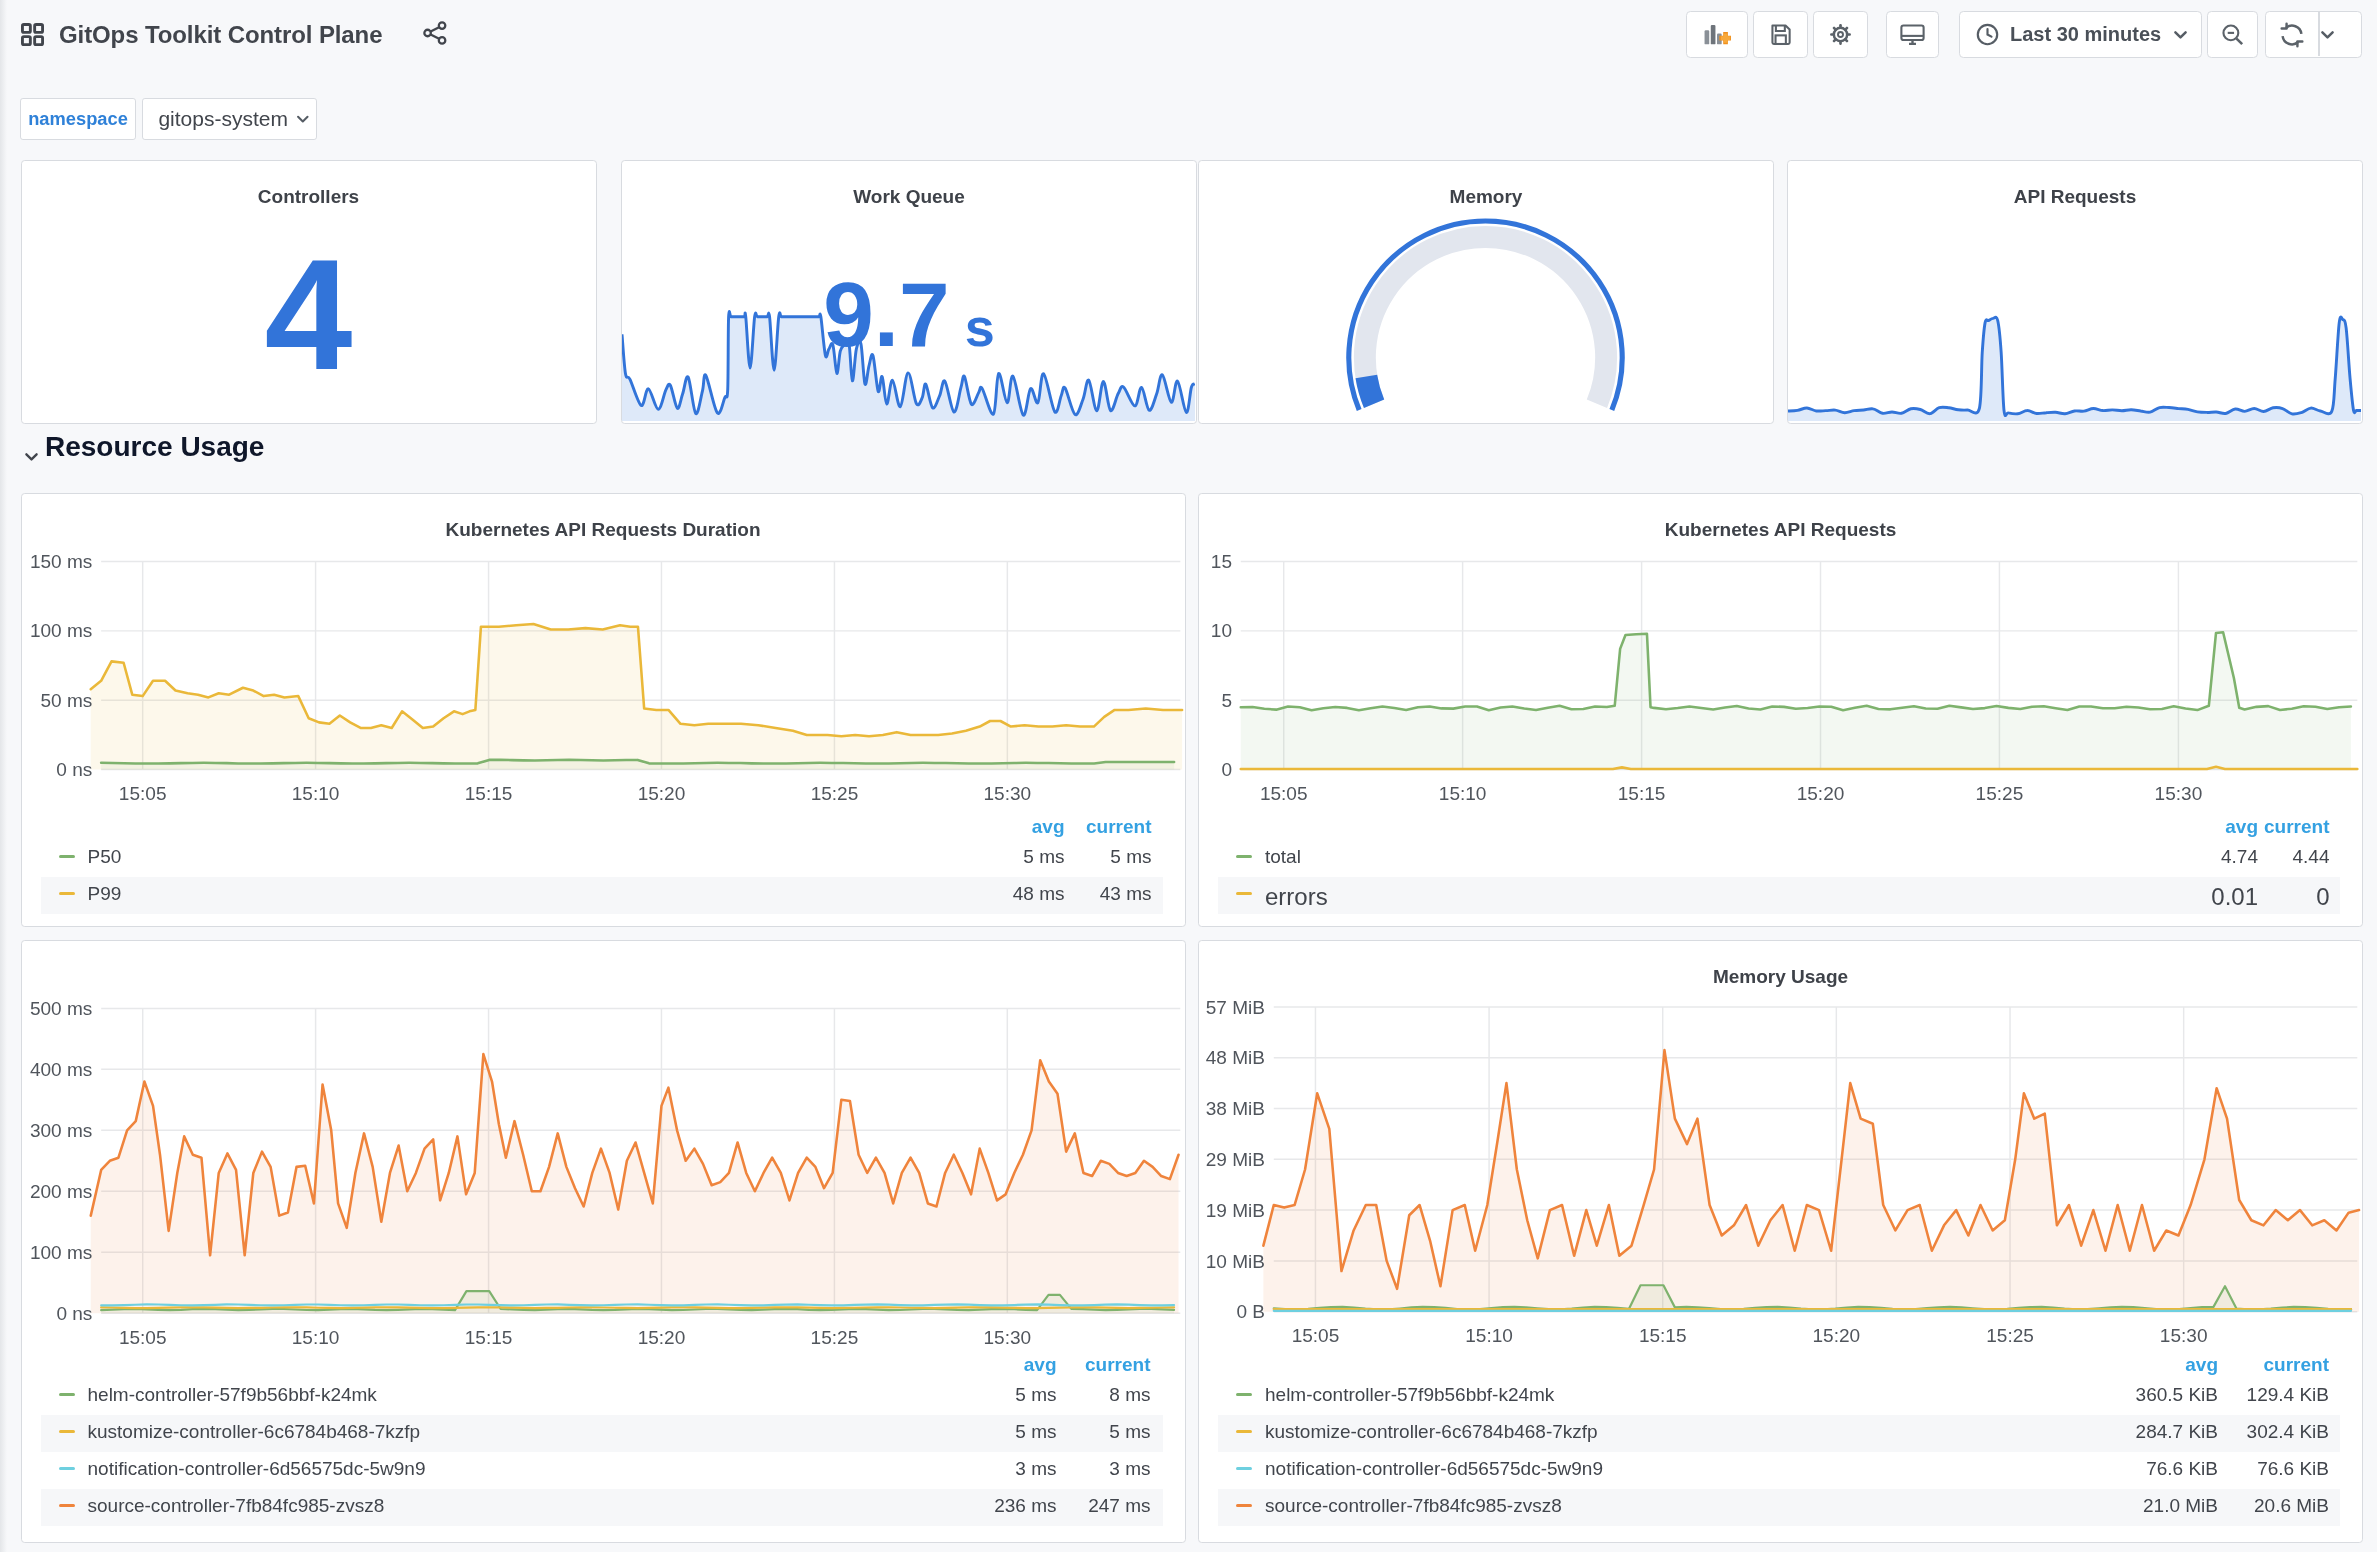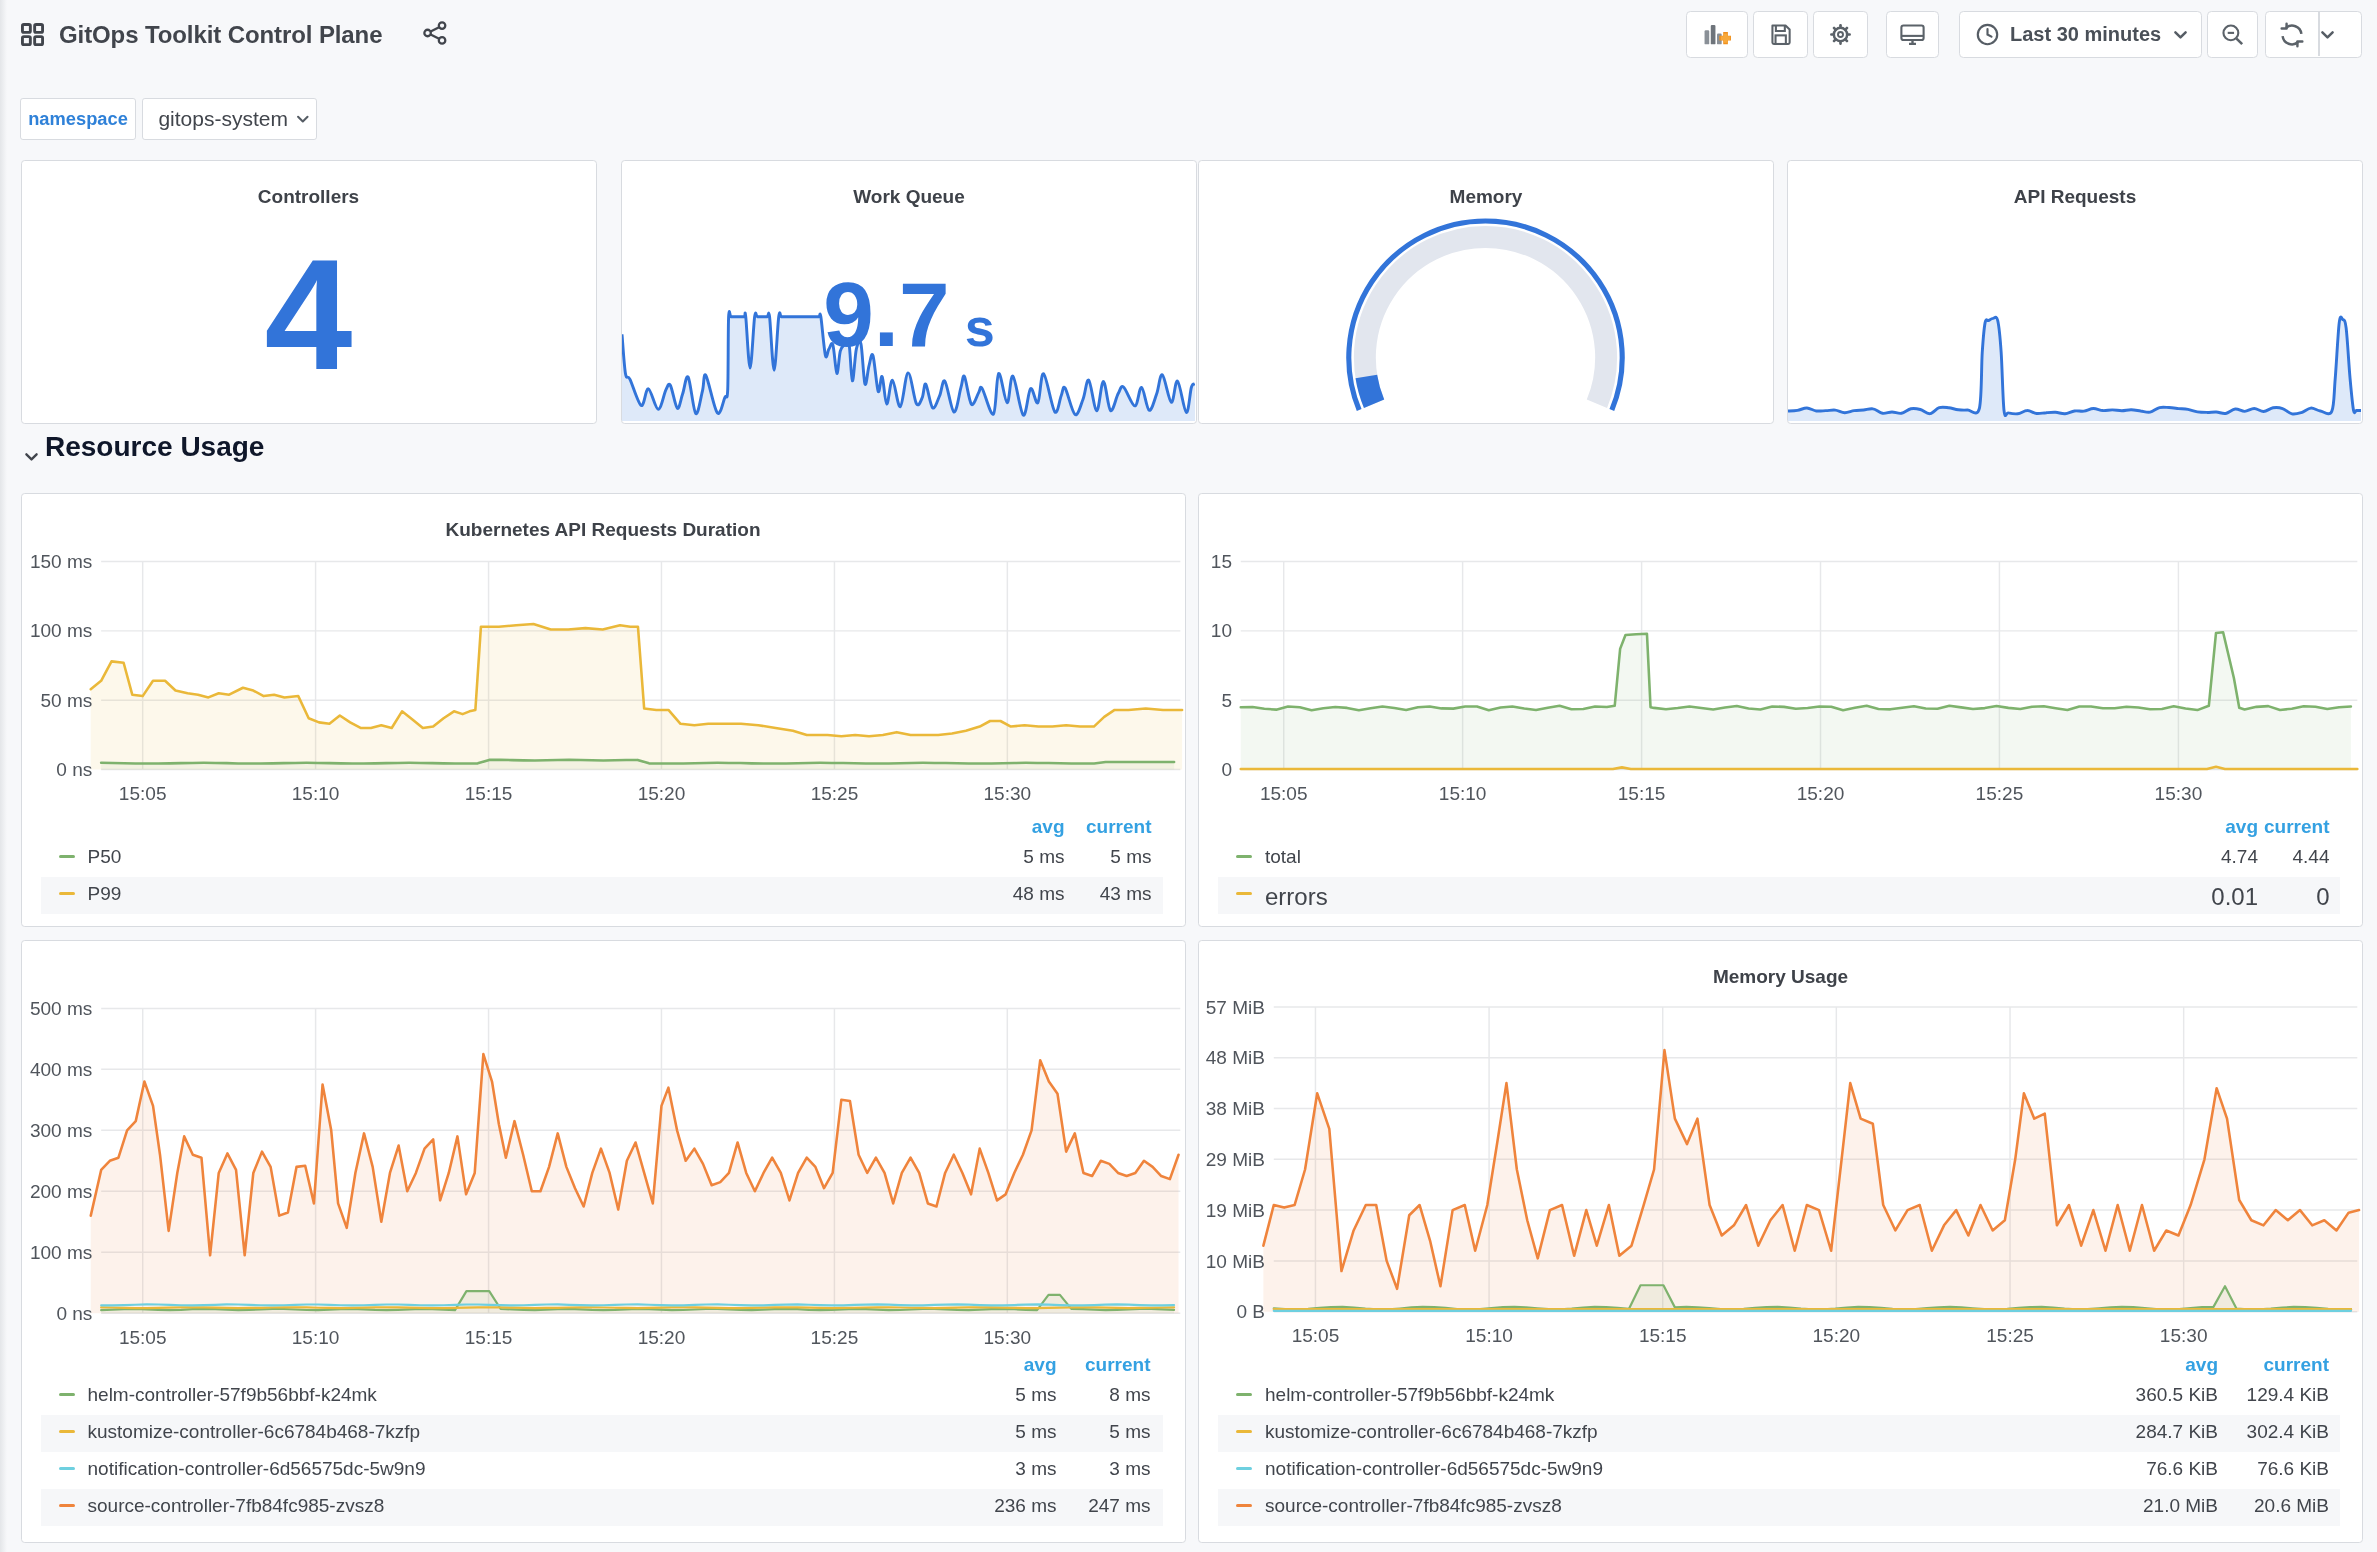"Kubernetes API Requests" div.ptitle { html: none -> <div>Kubernetes API Requests</div> }
